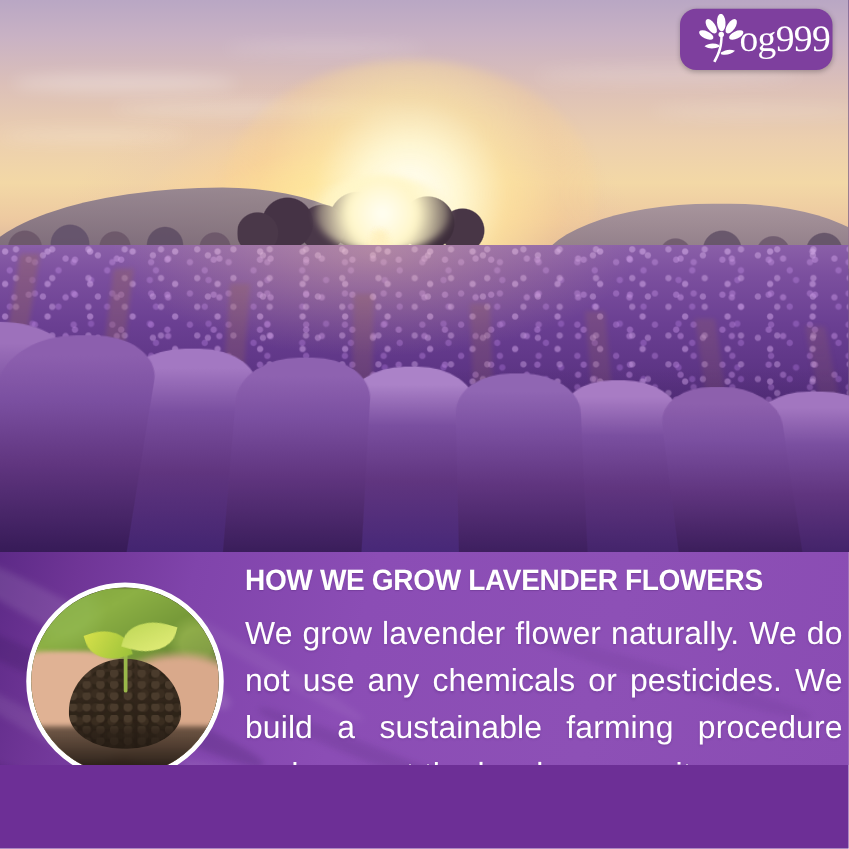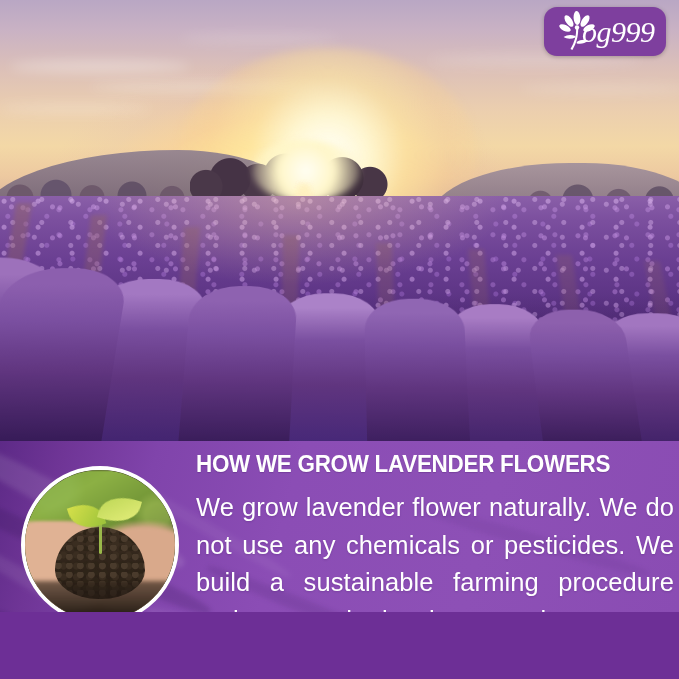"og999" .logo-text { font-style: italic -> none; text-align: none -> right }
